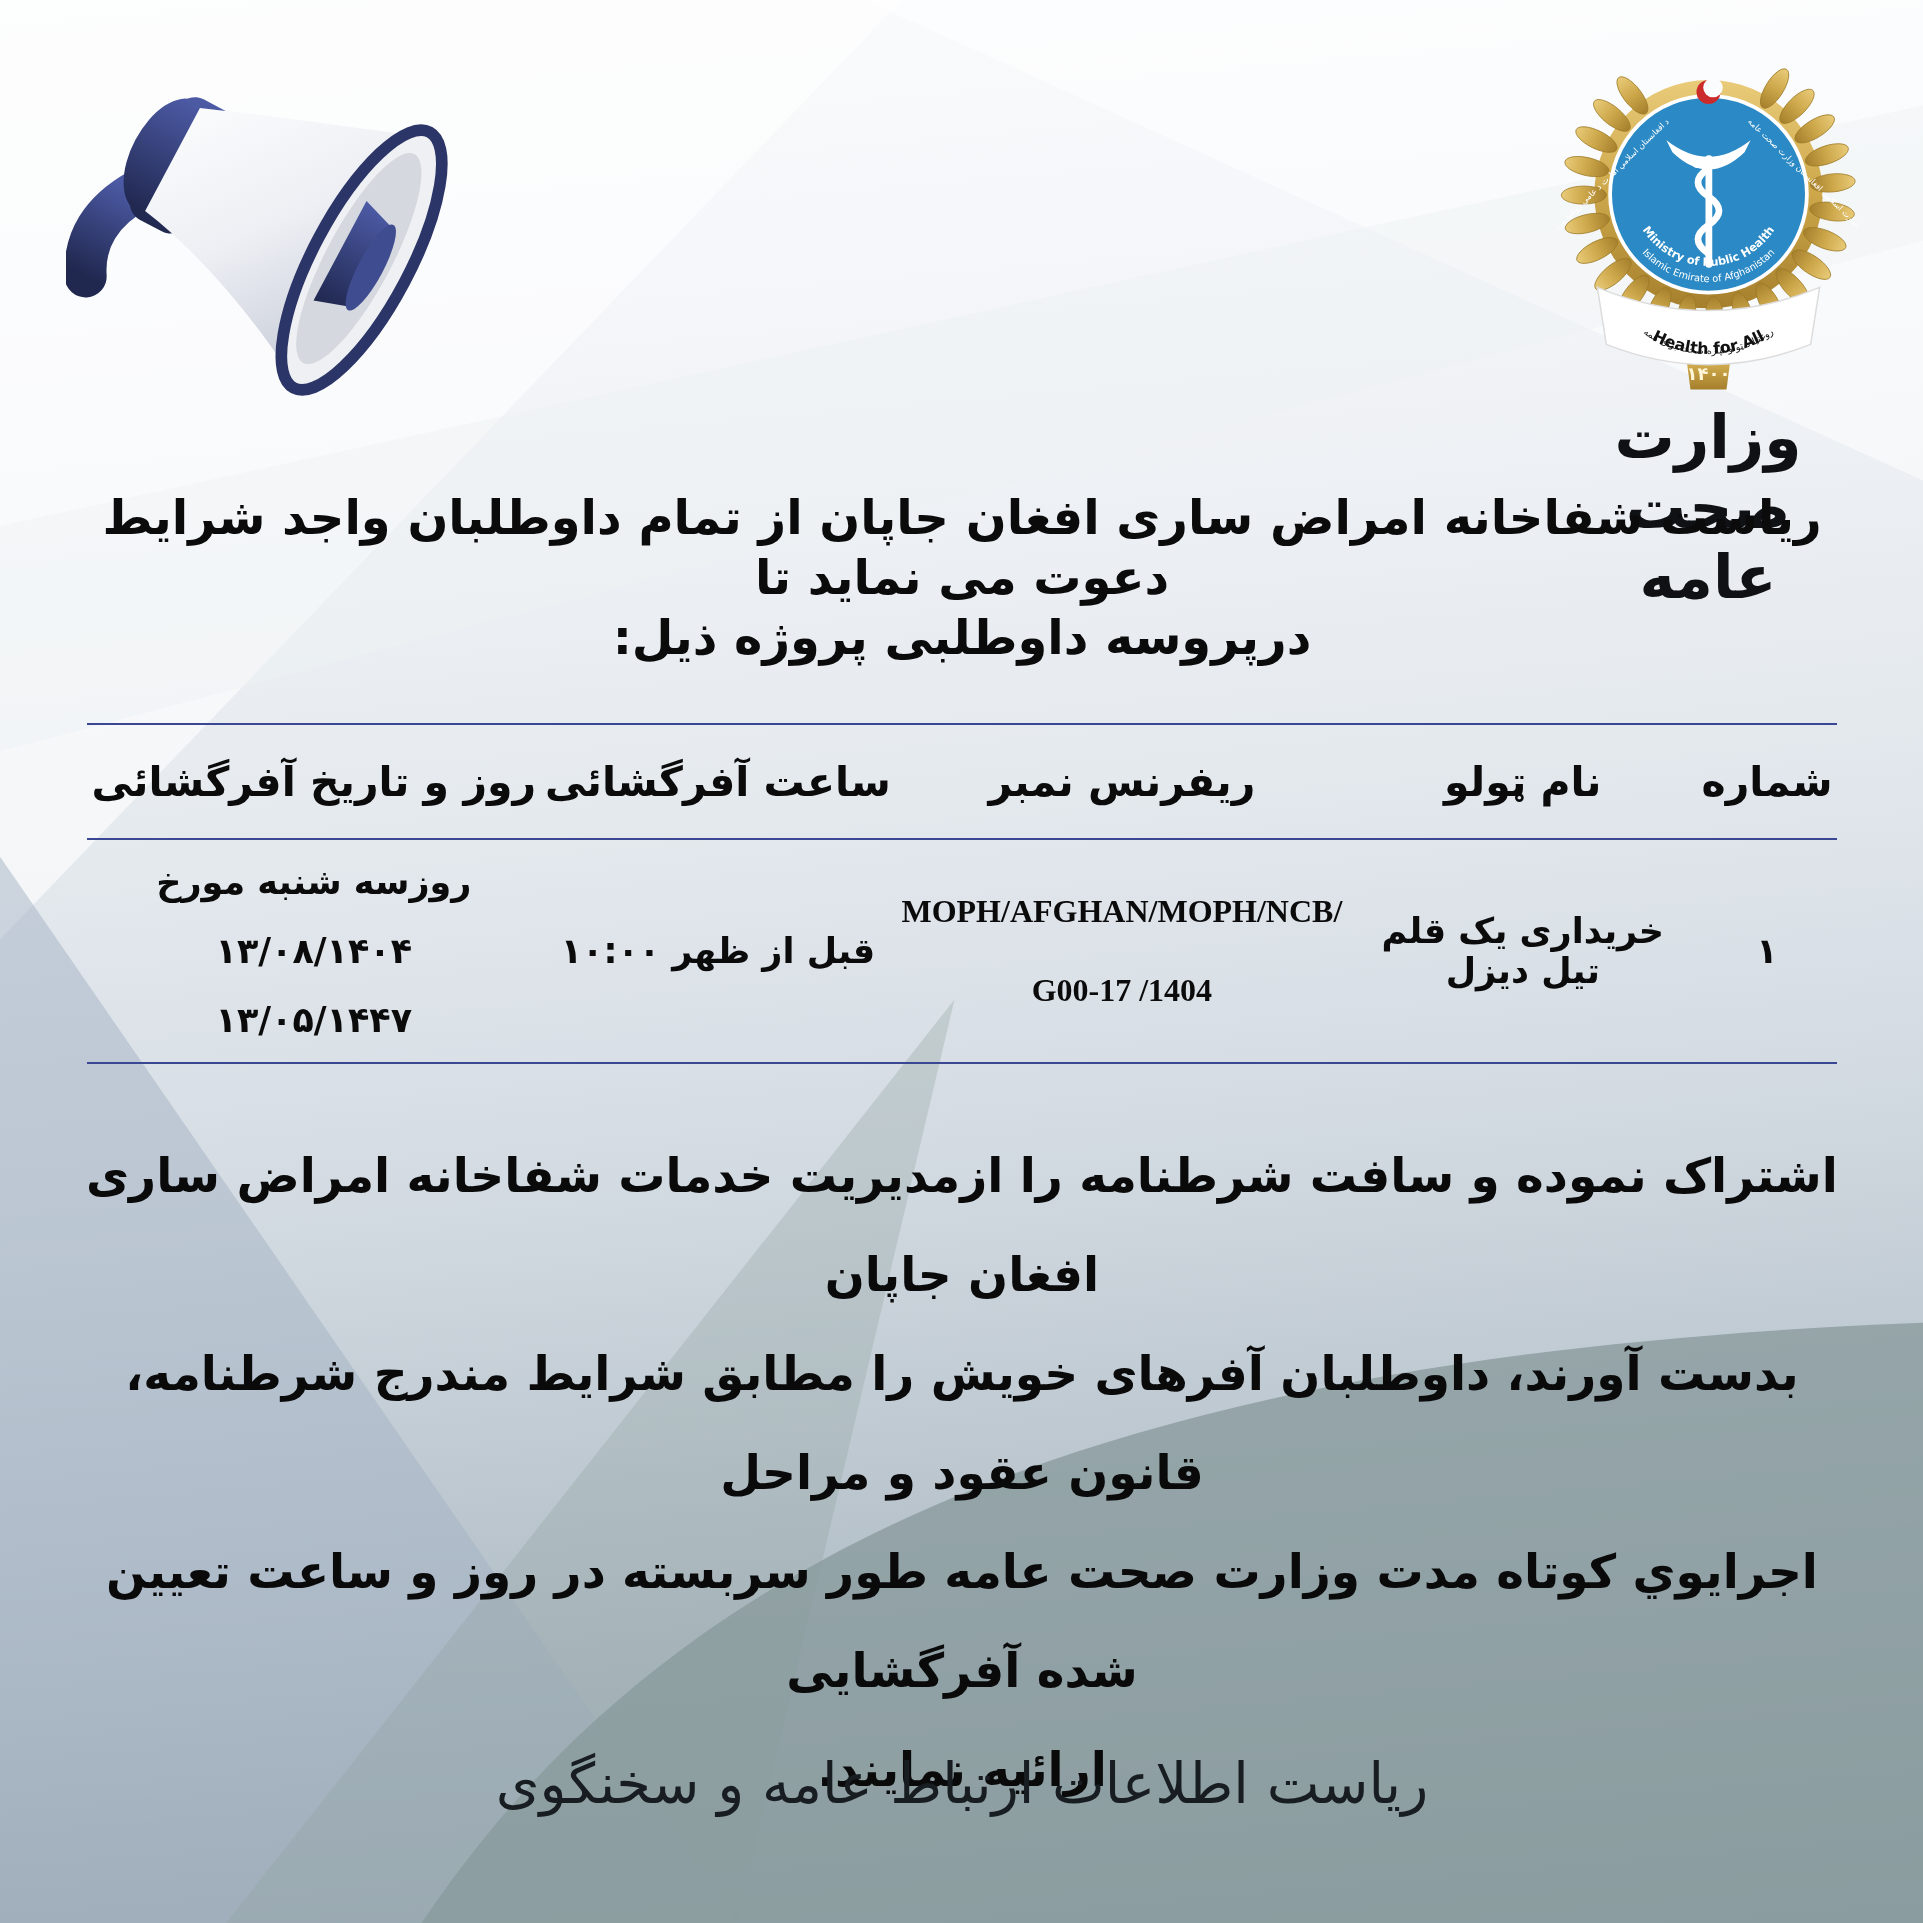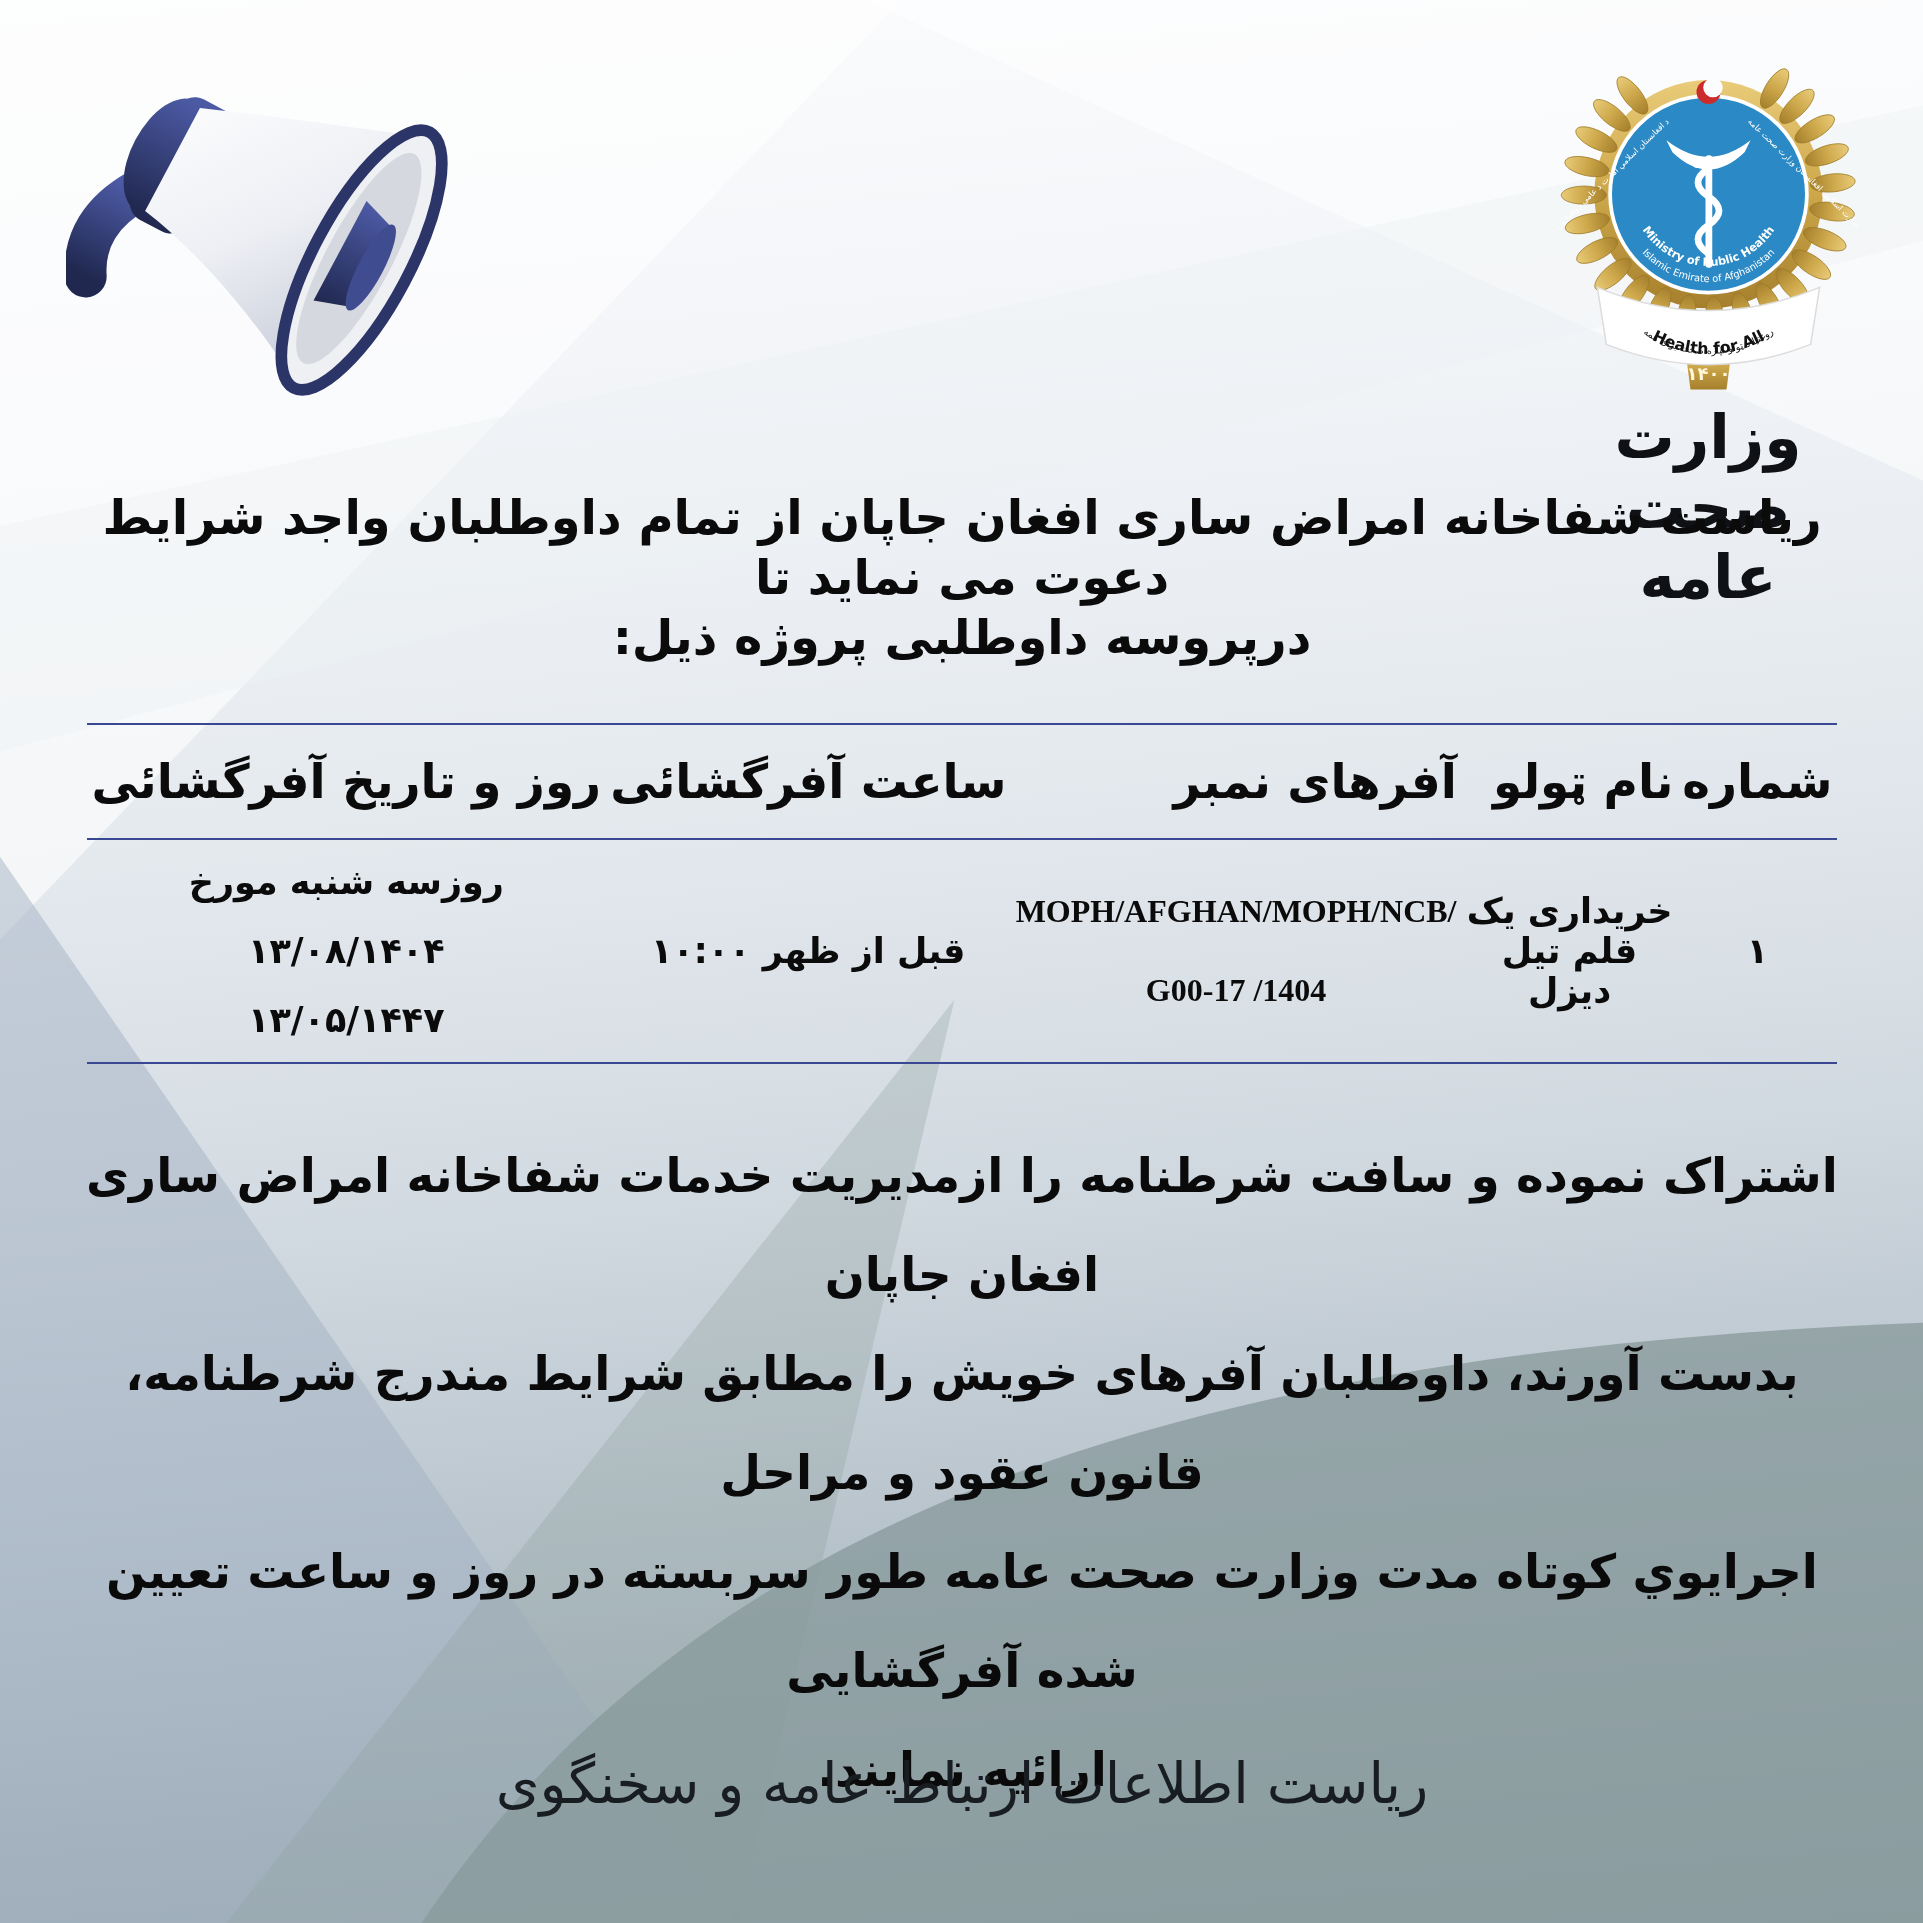"روز و تاریخ آفرگشائی" table.tender thead th { font-size: 47px -> 41px; text-align: right -> center }
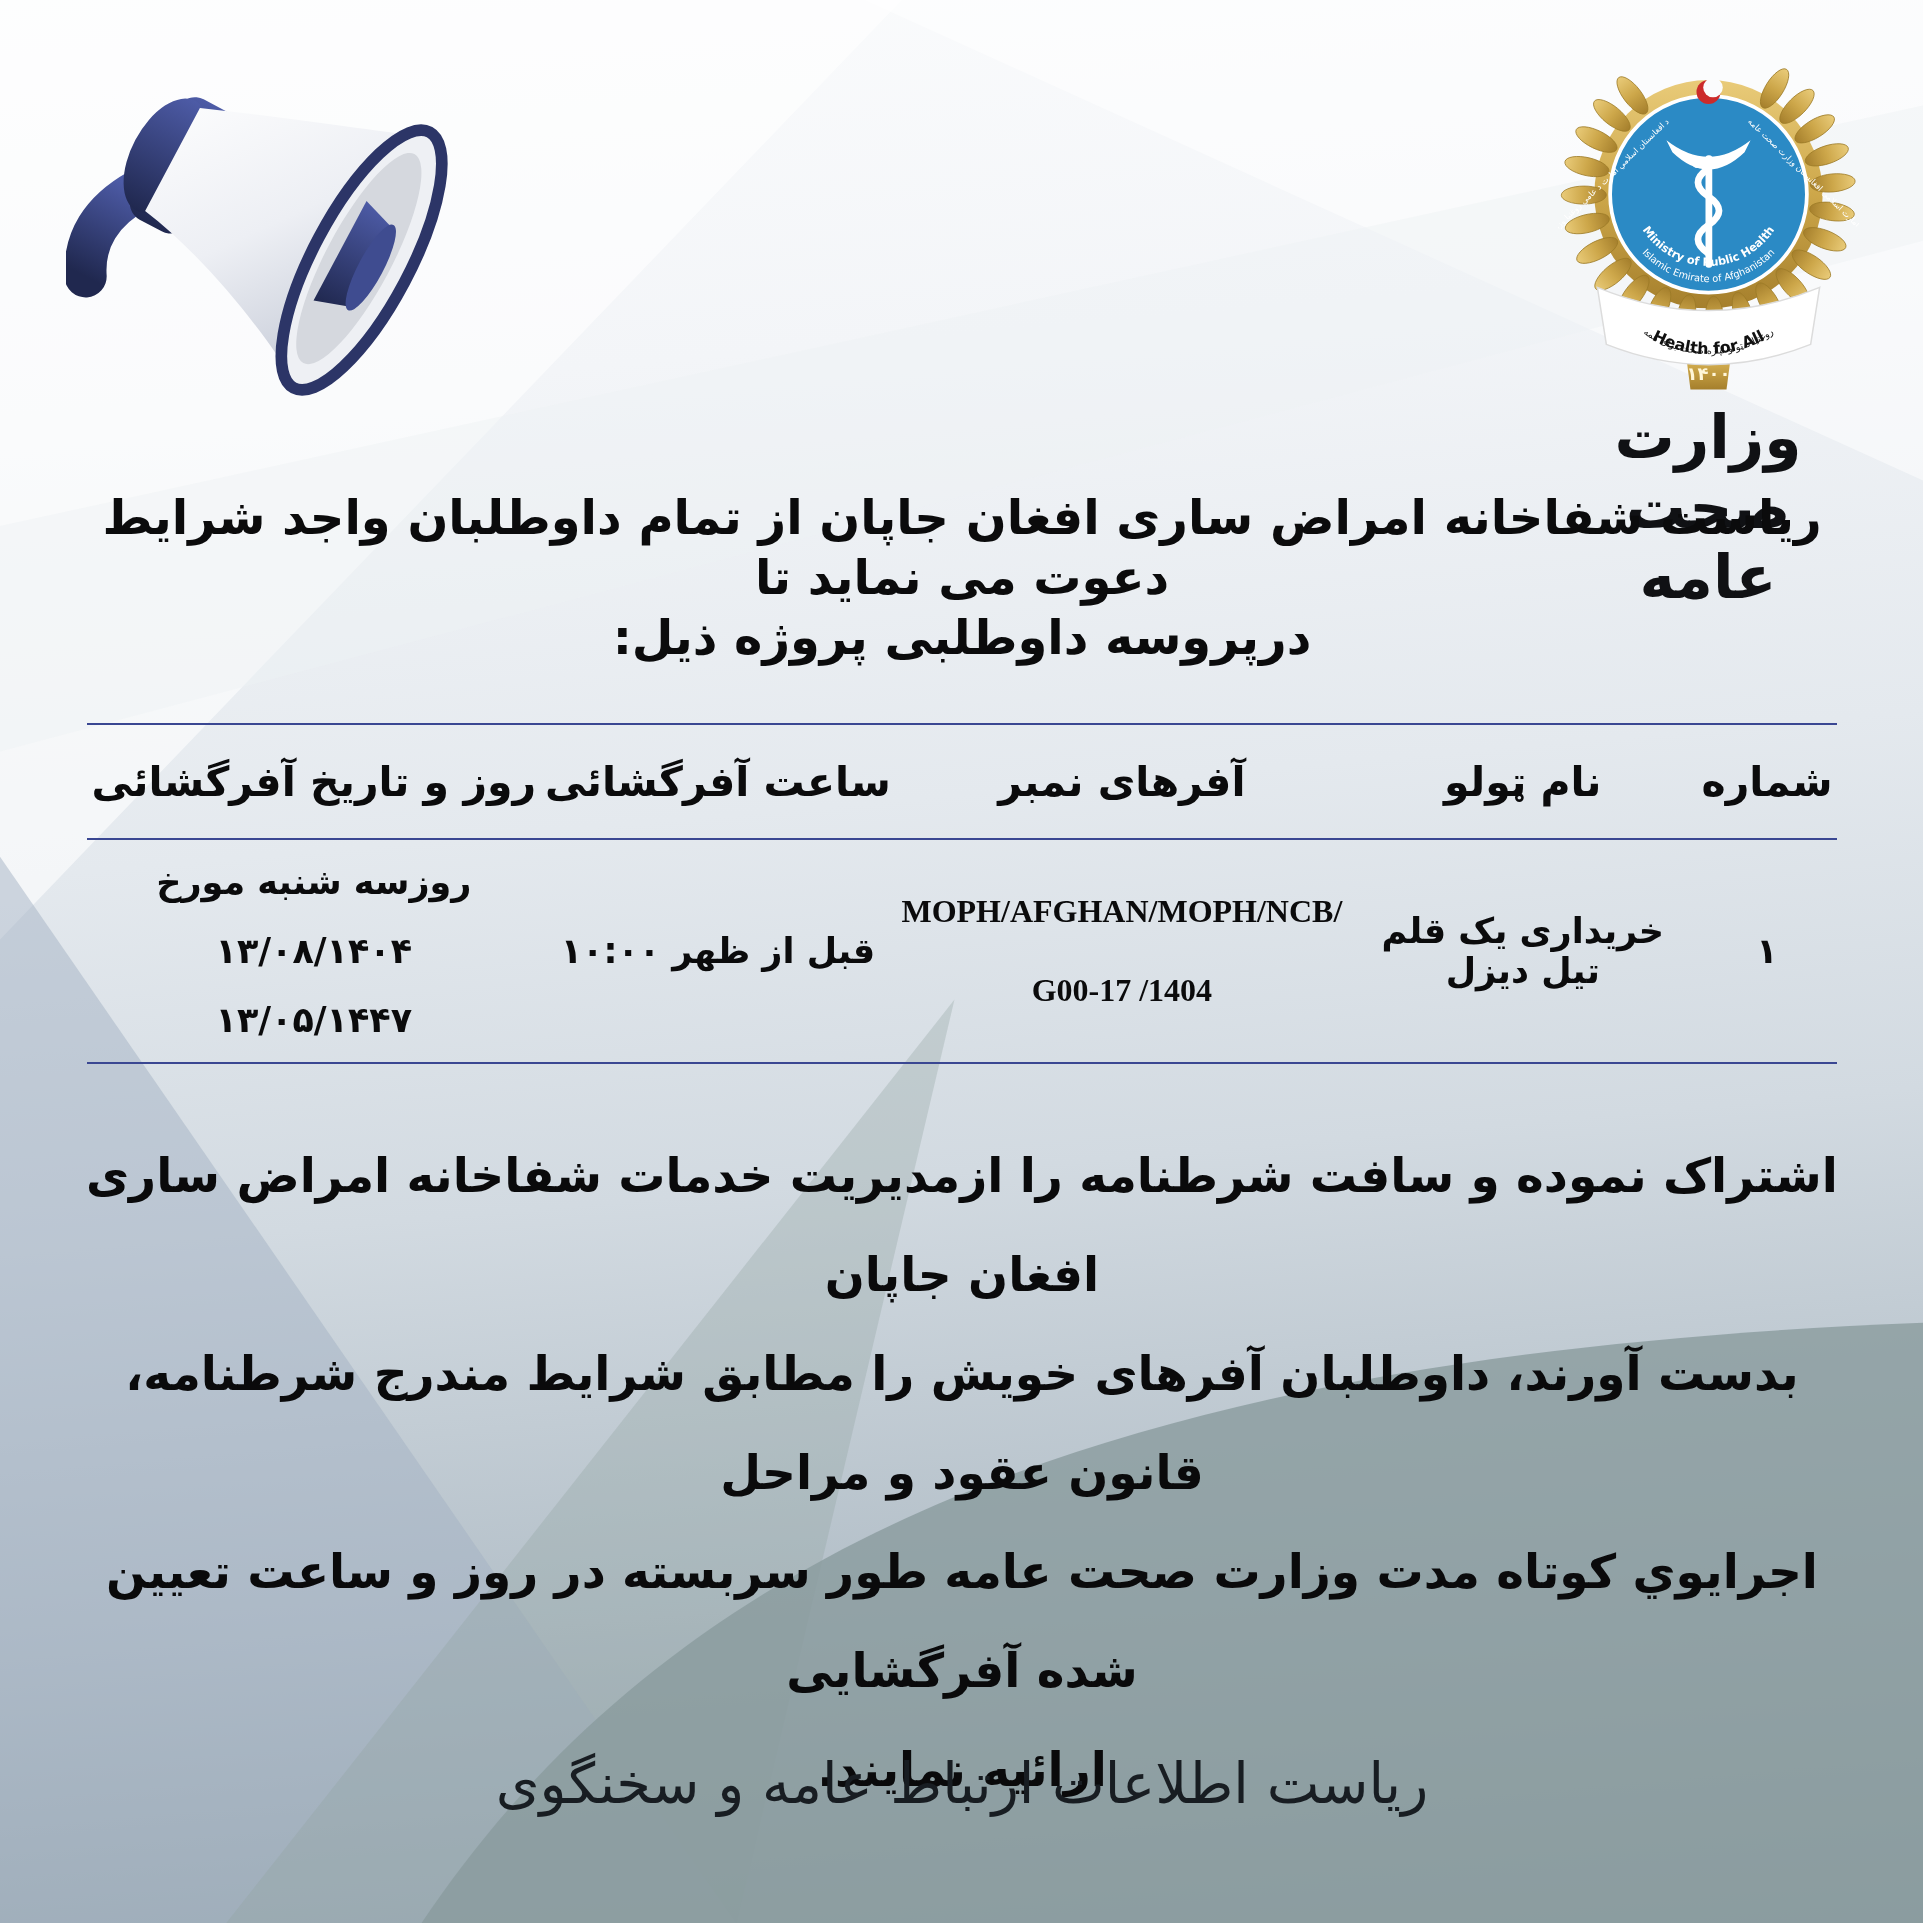"آفرهای نمبر" th.col-ref { text: آفرهای -> ریفرنس }
